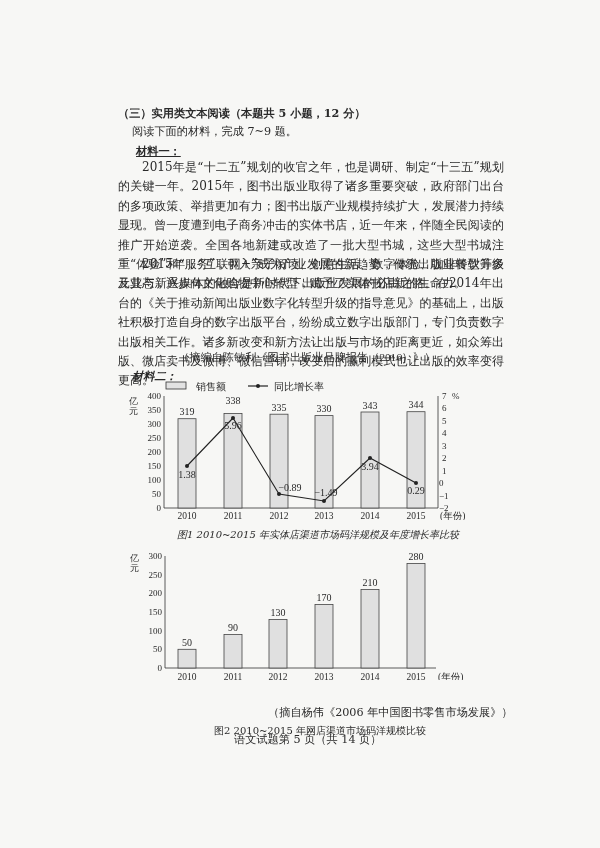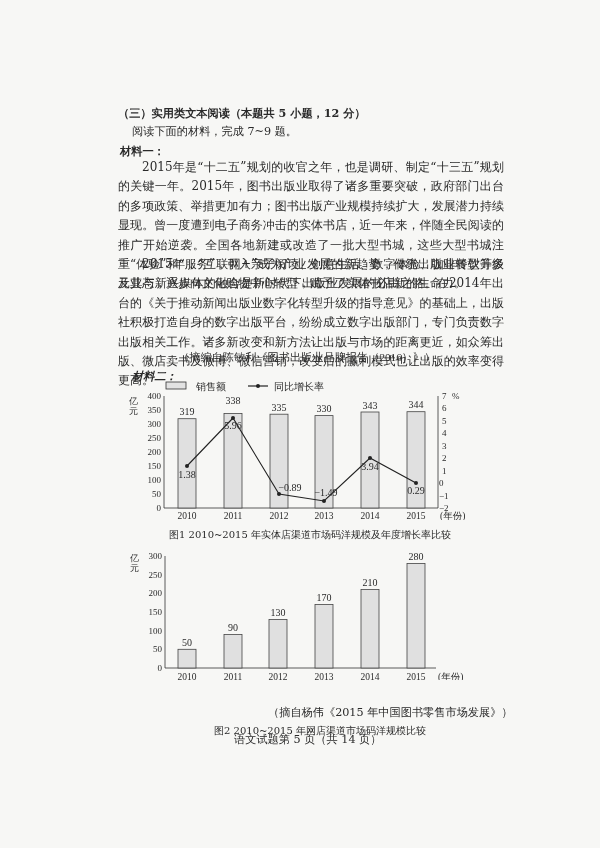"材料一：" div.t { left: 120px -> 136px; text-decoration: none -> underline }
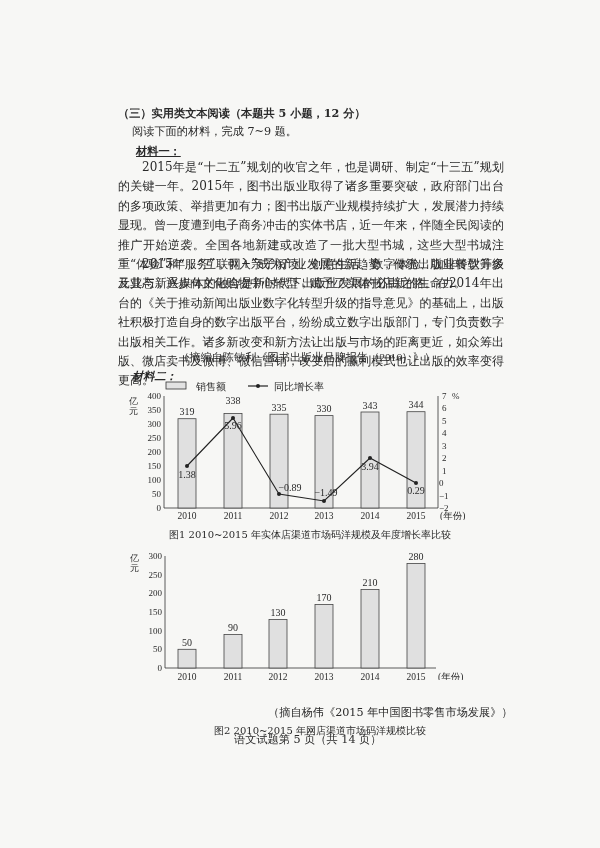"图1 2010~2015 年实体店渠道市场码洋规模及年度增长率比较" div.cap { font-style: none -> italic; left: 169px -> 177px }
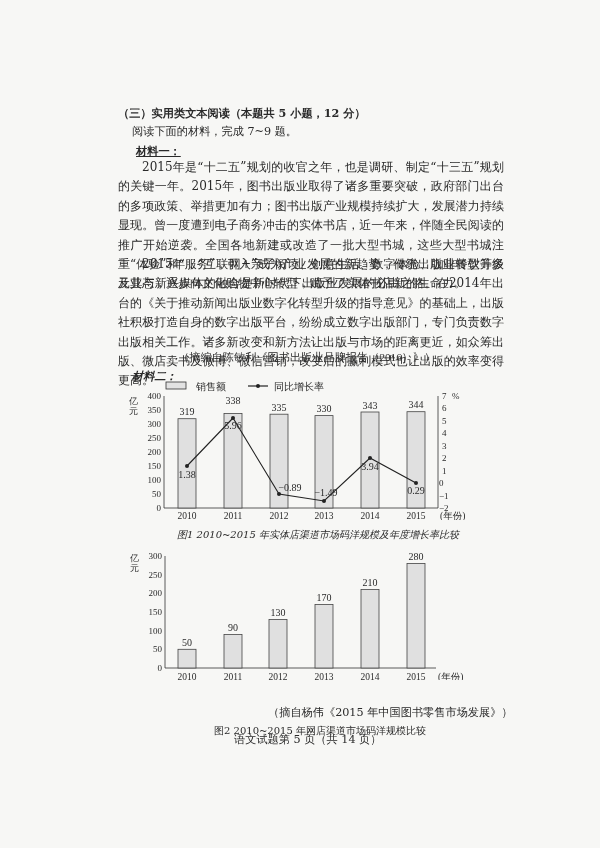"（摘自杨伟《2015 年中国图书零售市场发展》）" div.t { text: 2015 -> 2006 }
